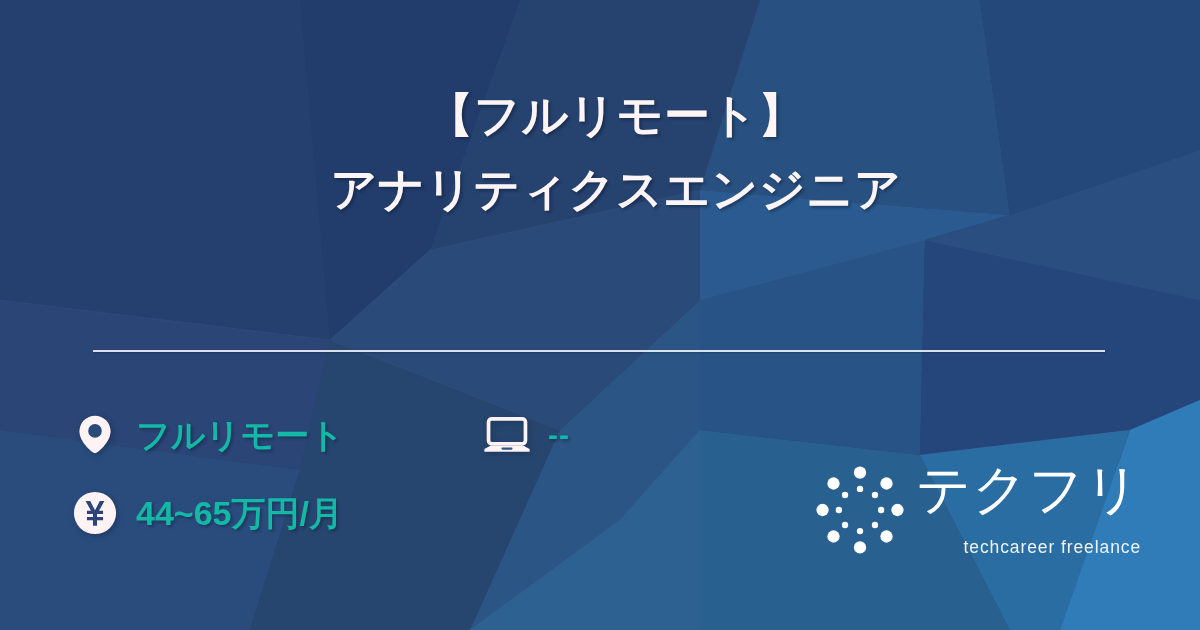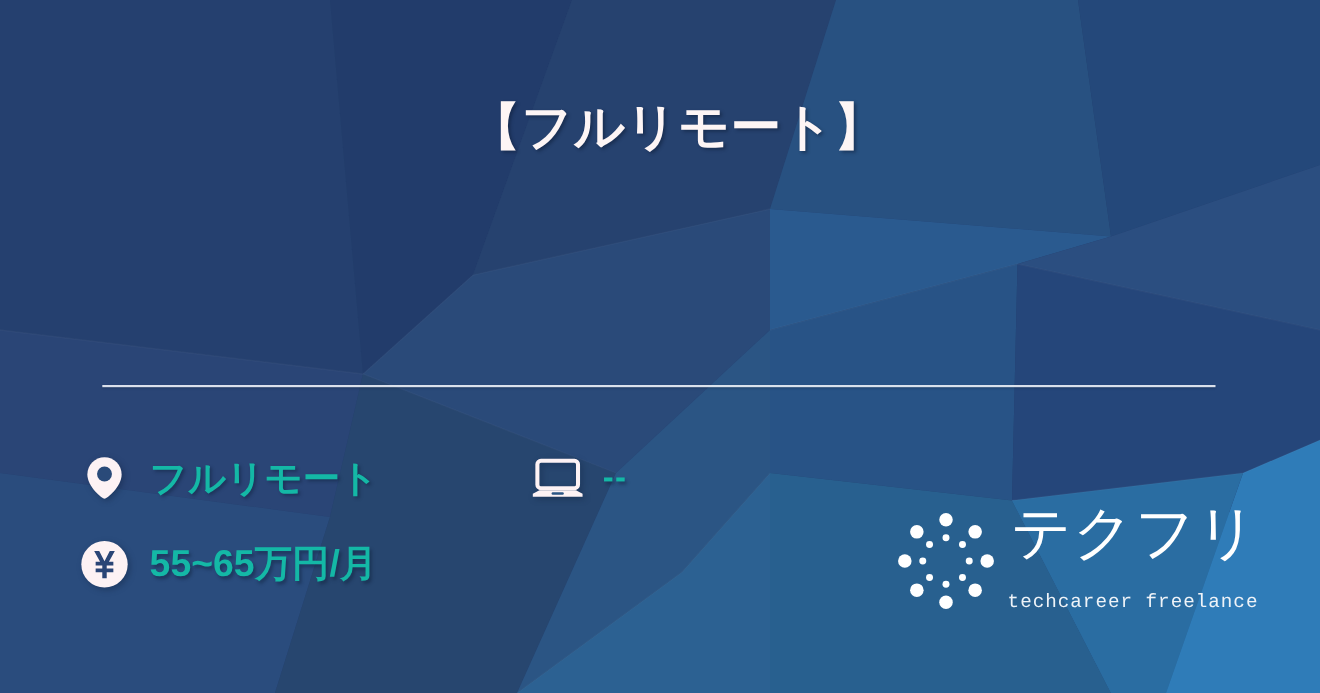"アナリティクスエンジニア" span.title-line { html: none -> <span>アナリティクスエンジニア</span> }
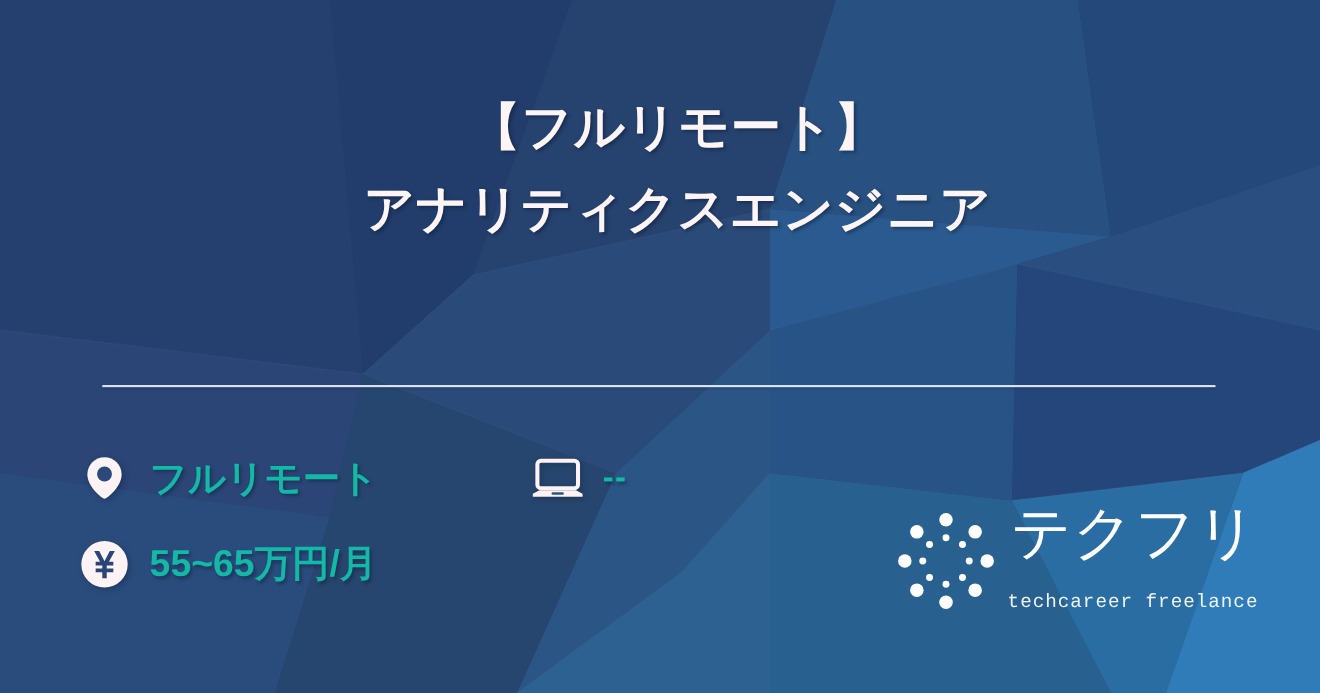"55~65万円/月" span.meta-label { text: 55 -> 44 }
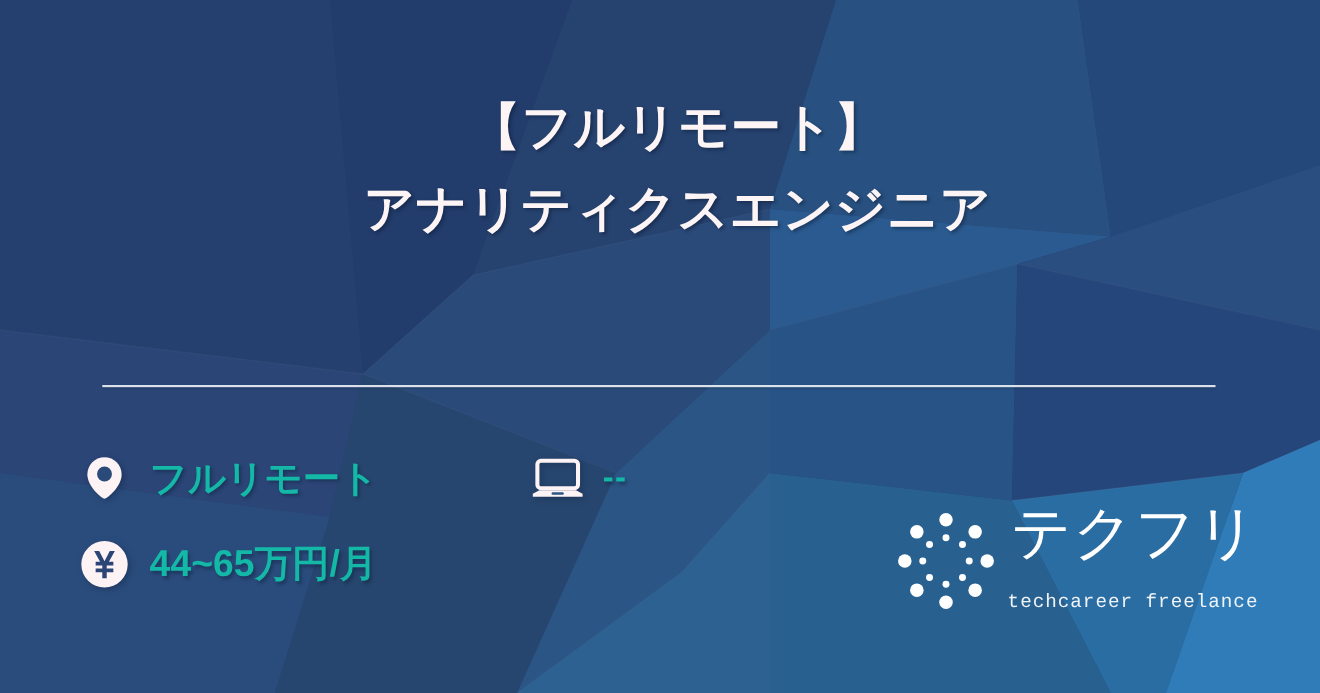"テクフリ" .logo { align-items: center -> flex-end; font-family: Liberation Mono, monospace -> none }
